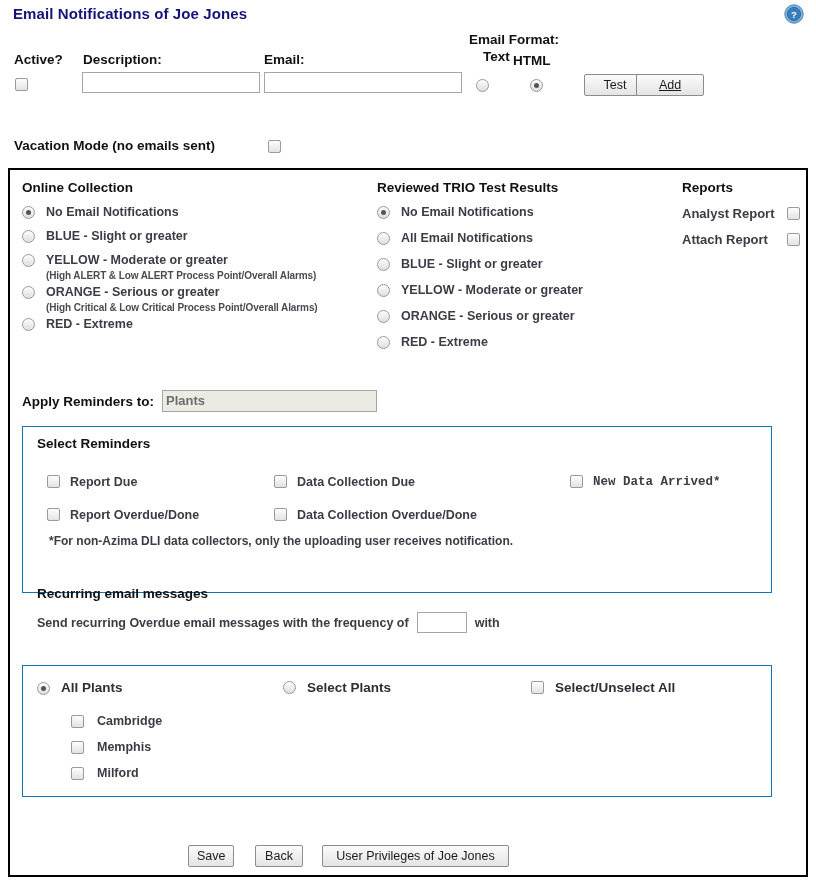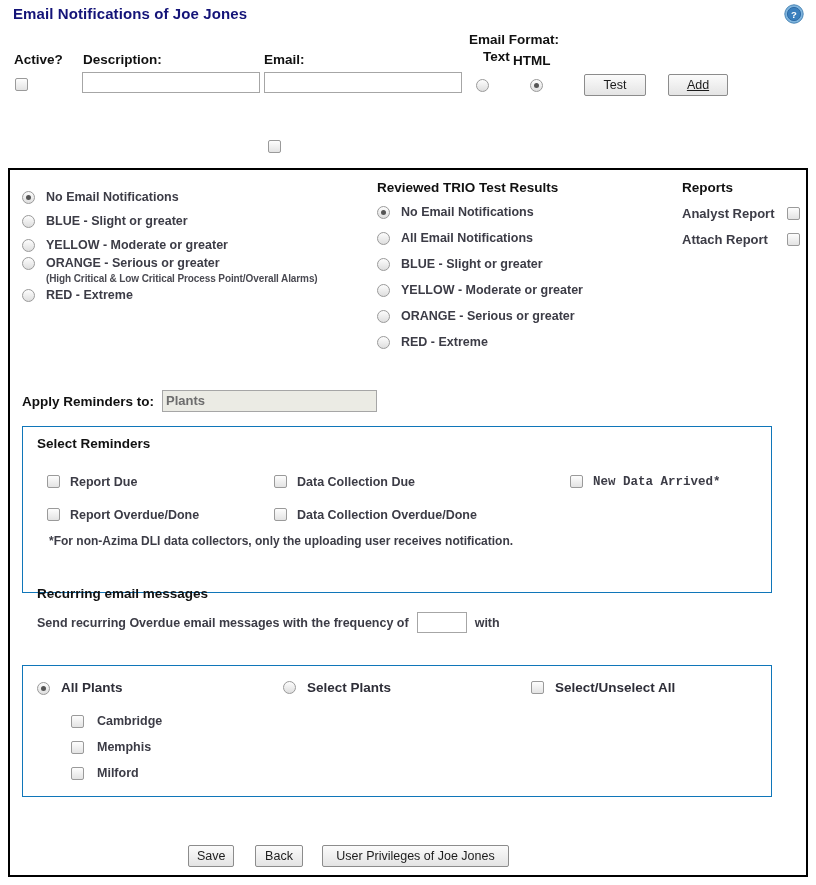"Add" #btn-add { left: 668px -> 636px; width: 60px -> 68px }
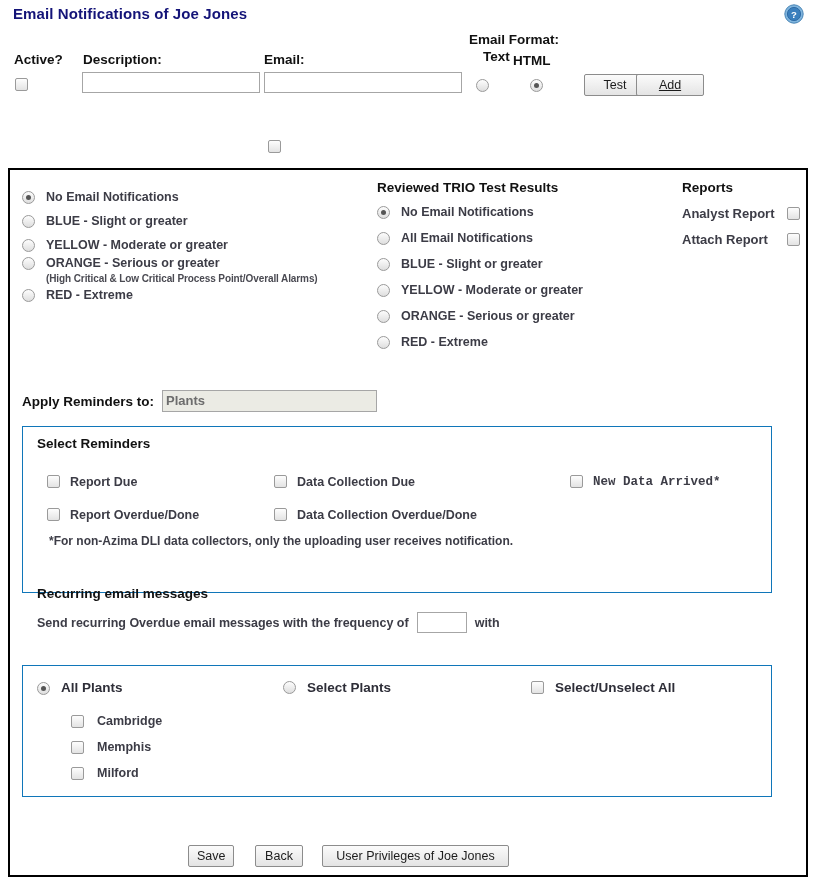"Vacation Mode (no emails sent)" div.lbl { html: none -> <div>Vacation Mode (no emails sent)</div> }
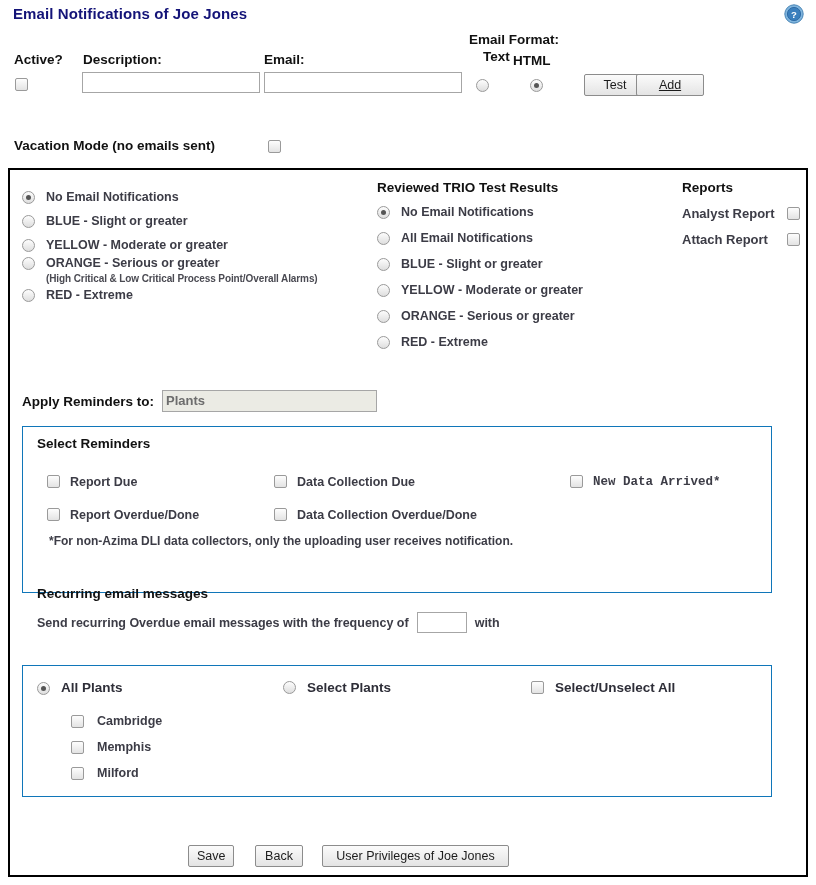"Online Collection" div.col-head { html: none -> <div>Online Collection</div> }
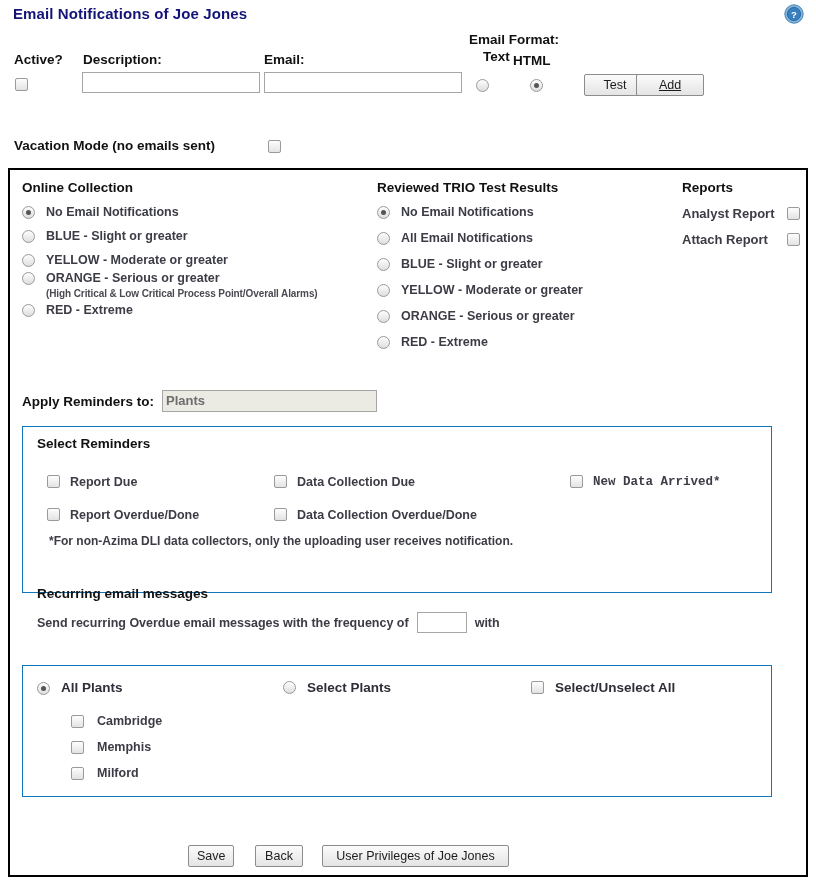"(High ALERT & Low ALERT" div.opt-sub { html: none -> <div>(High ALERT &amp; Low ALERT Process Point/Overall Alarms)</div> }
